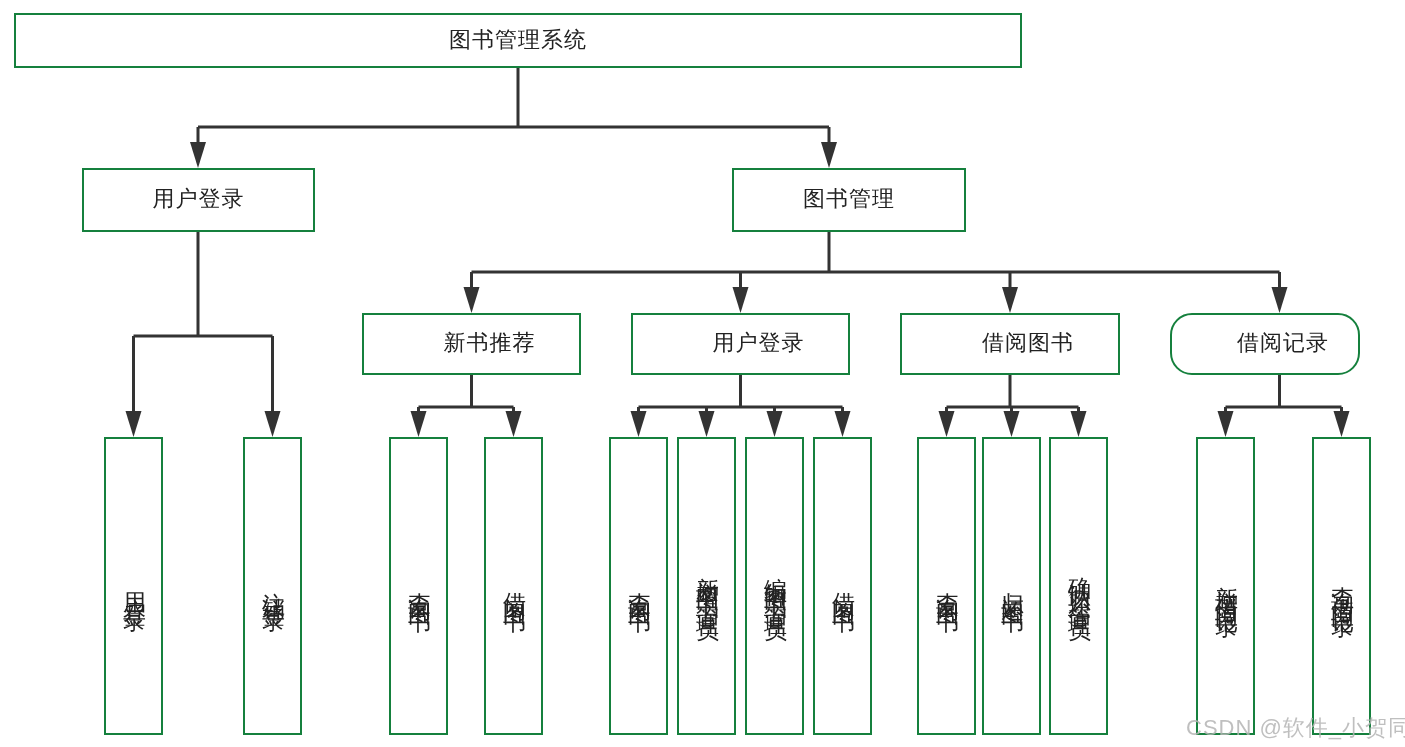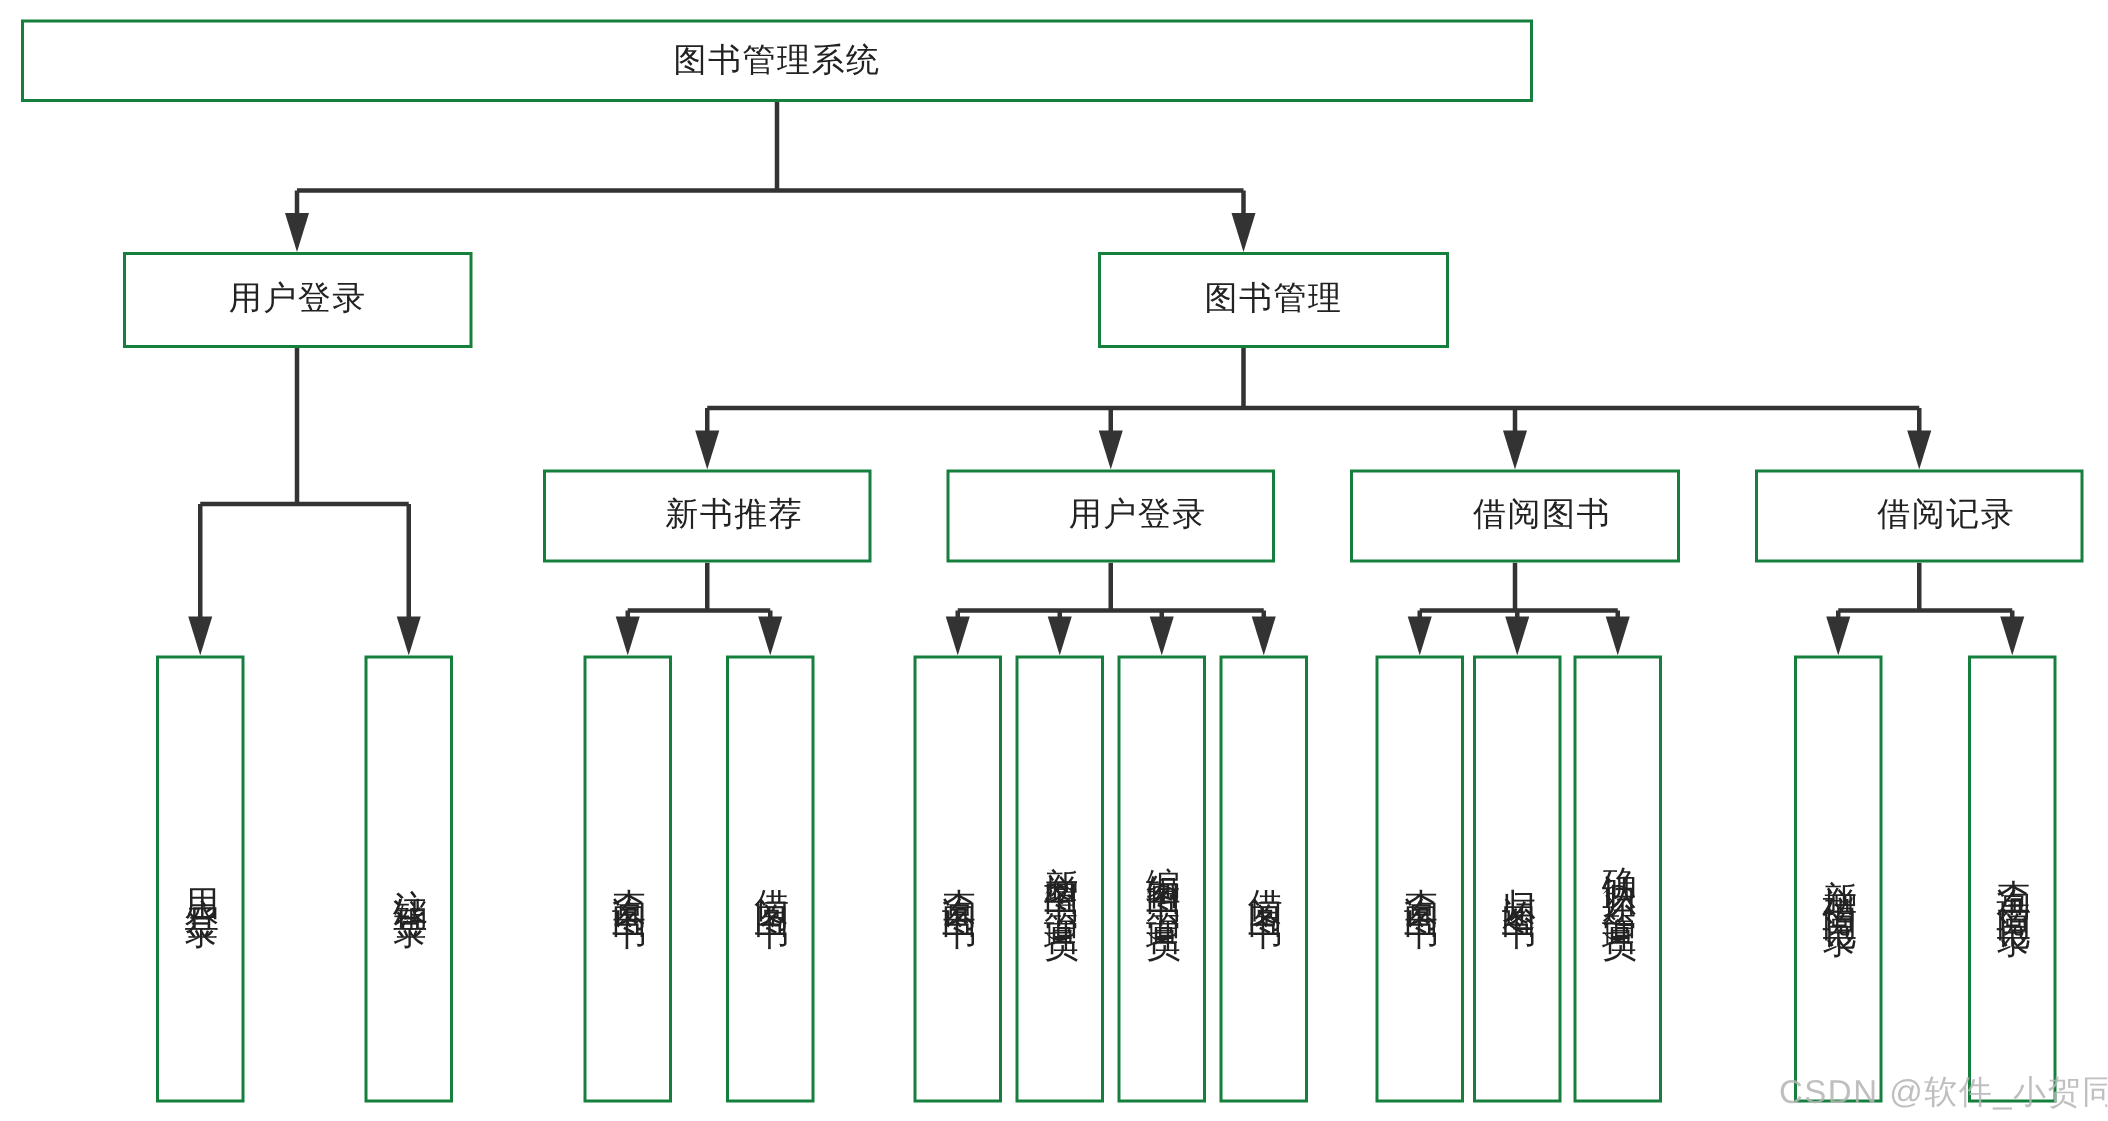"借阅记录" div.node { border-radius: none -> 22px; width: 219px -> 190px }
